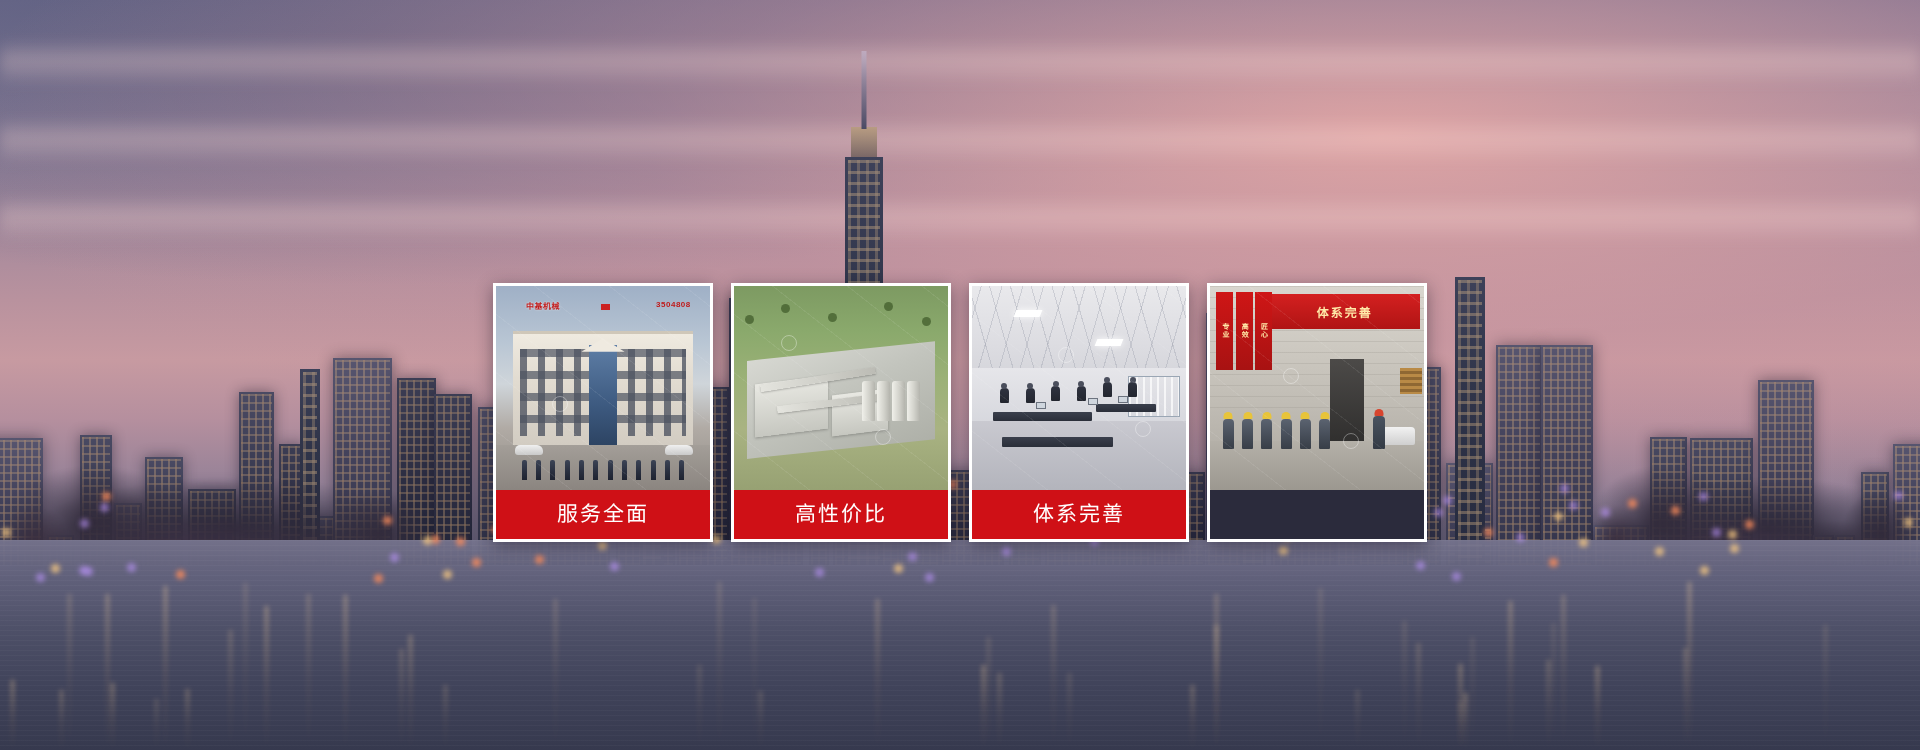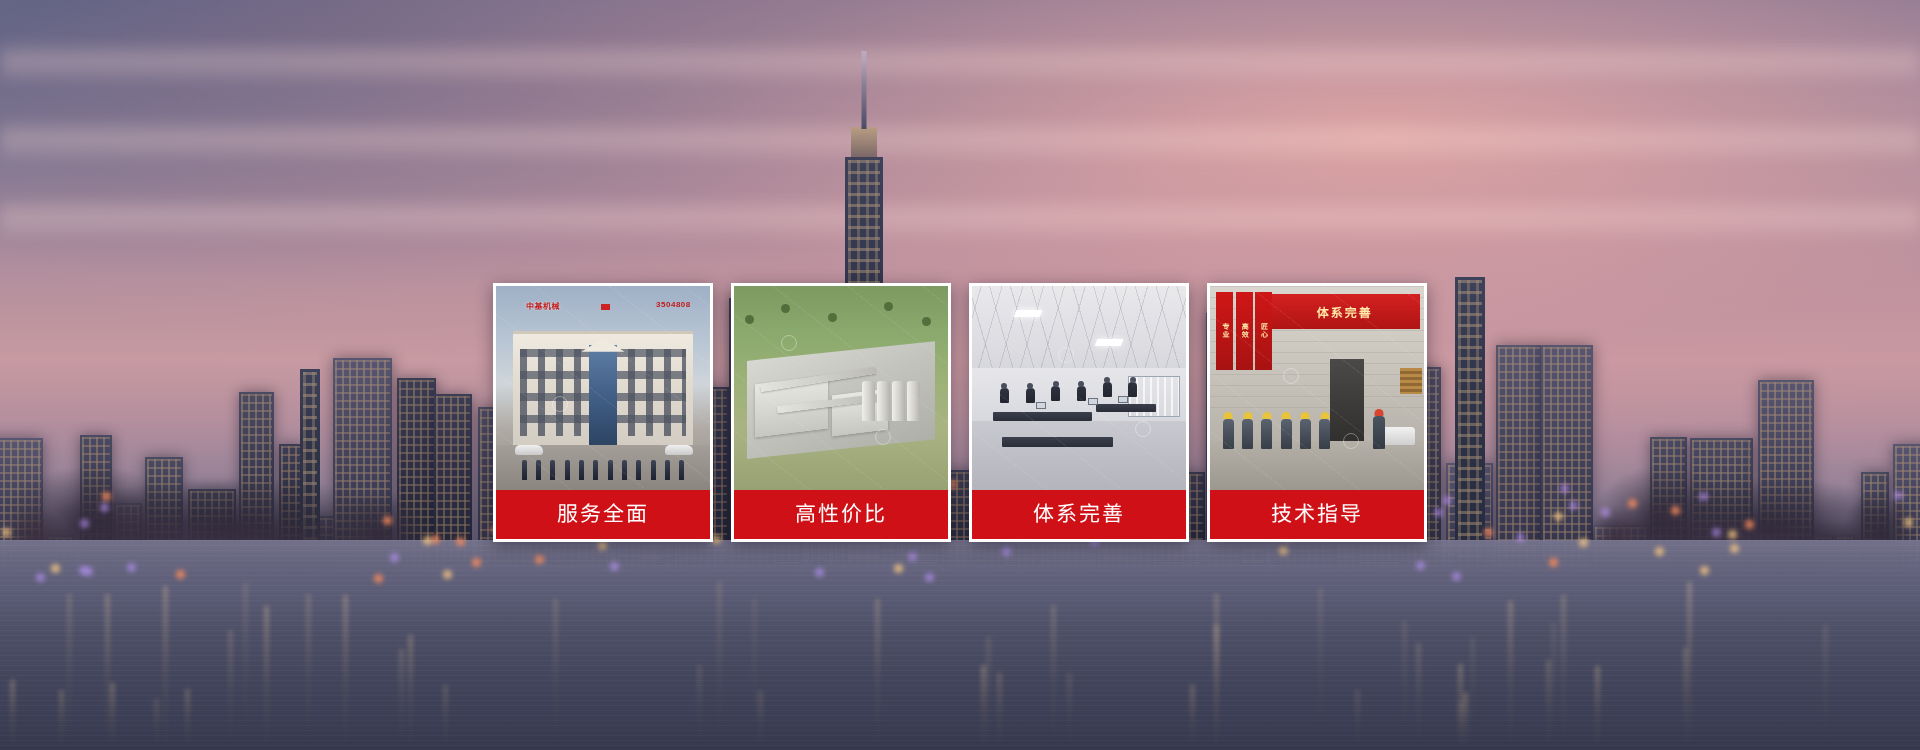"技术指导" div.card-caption { html: <div>技术指导</div> -> none }
